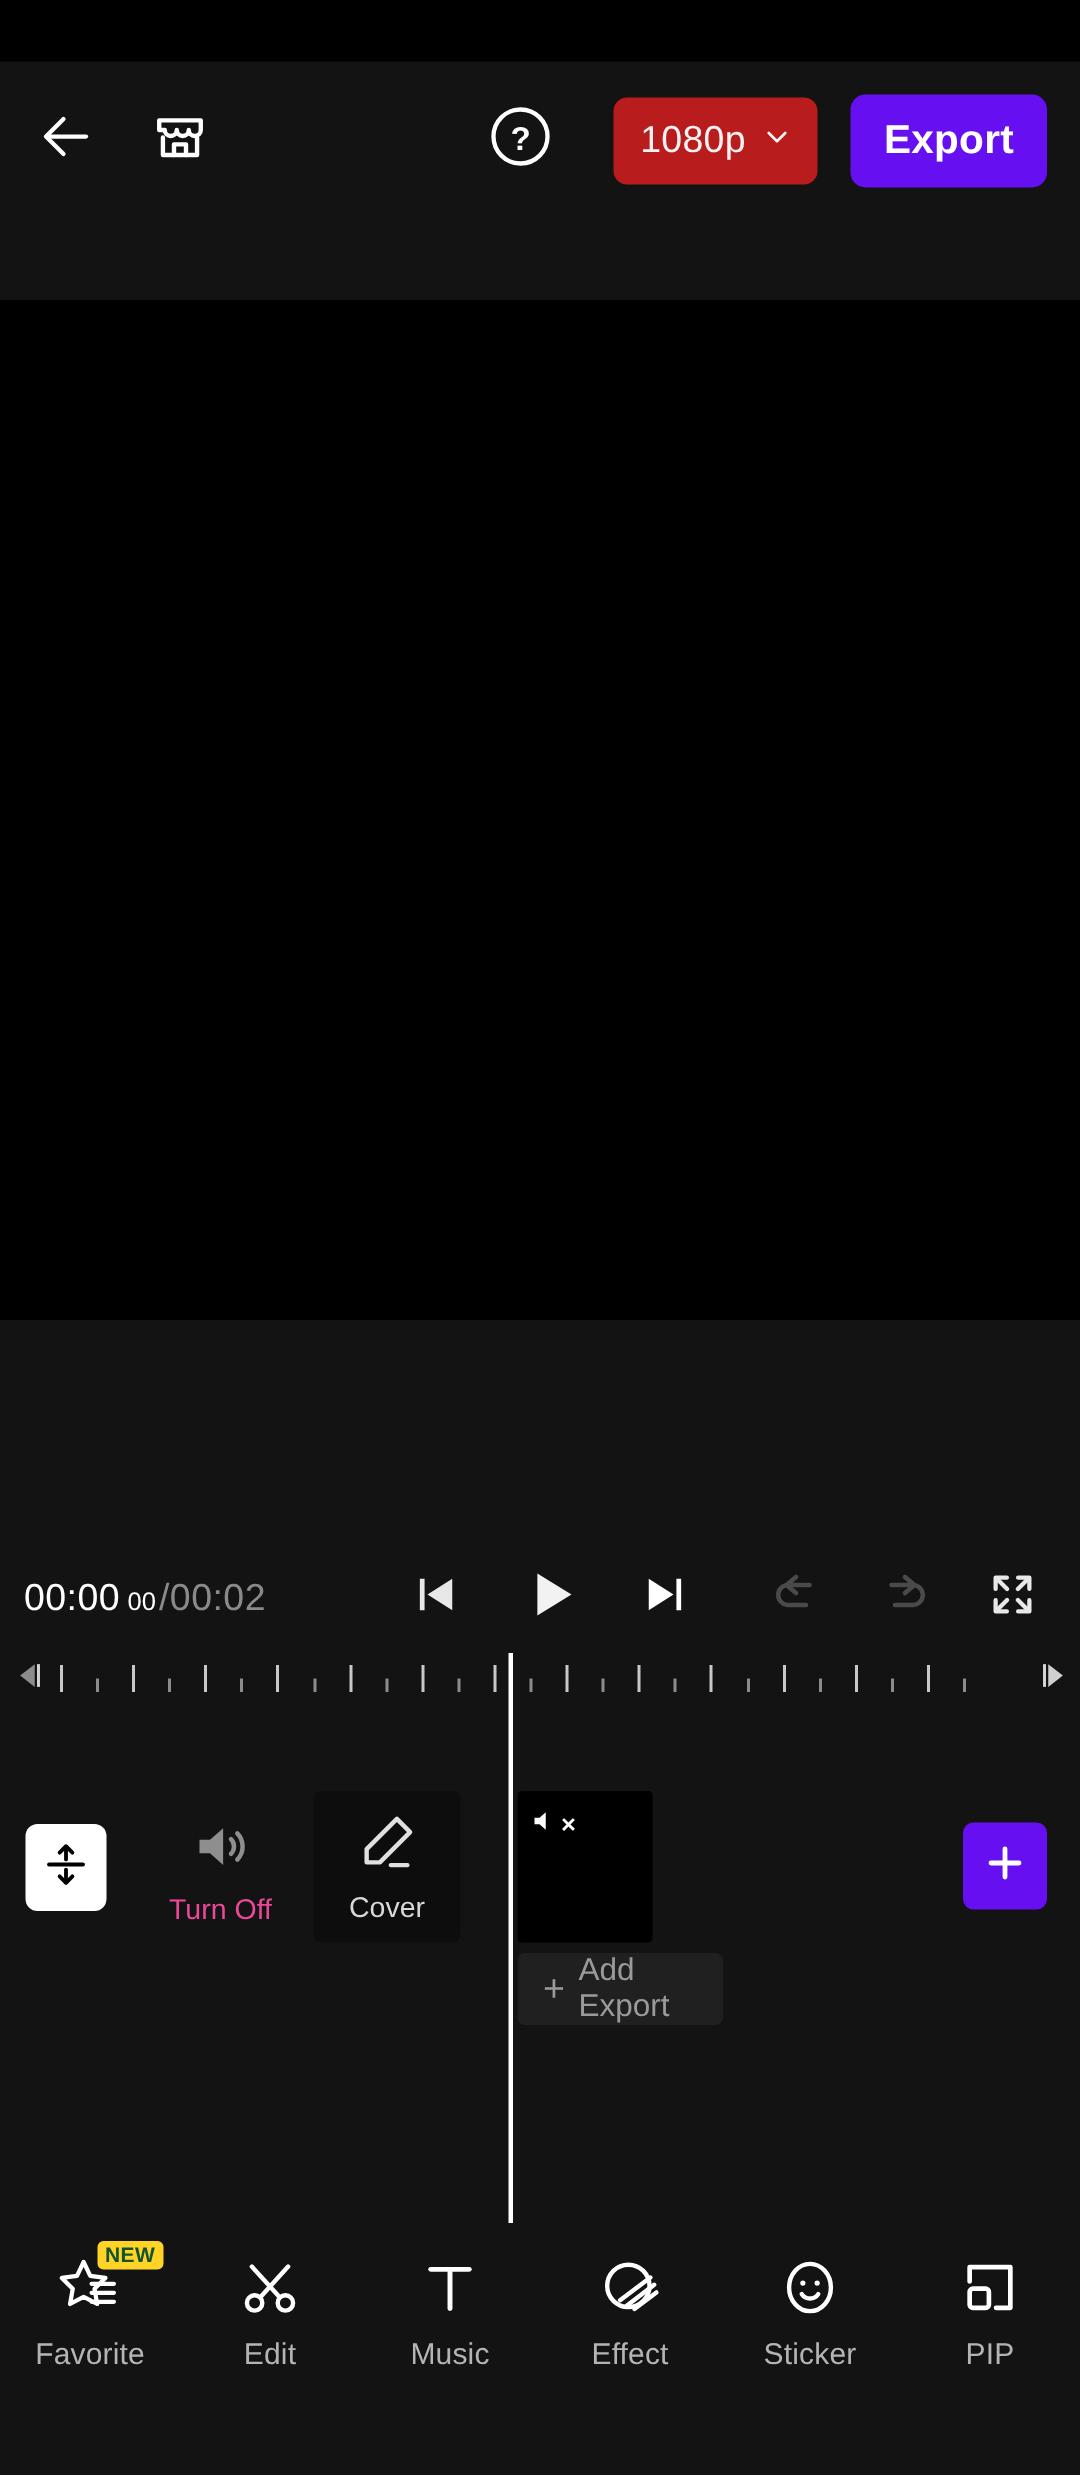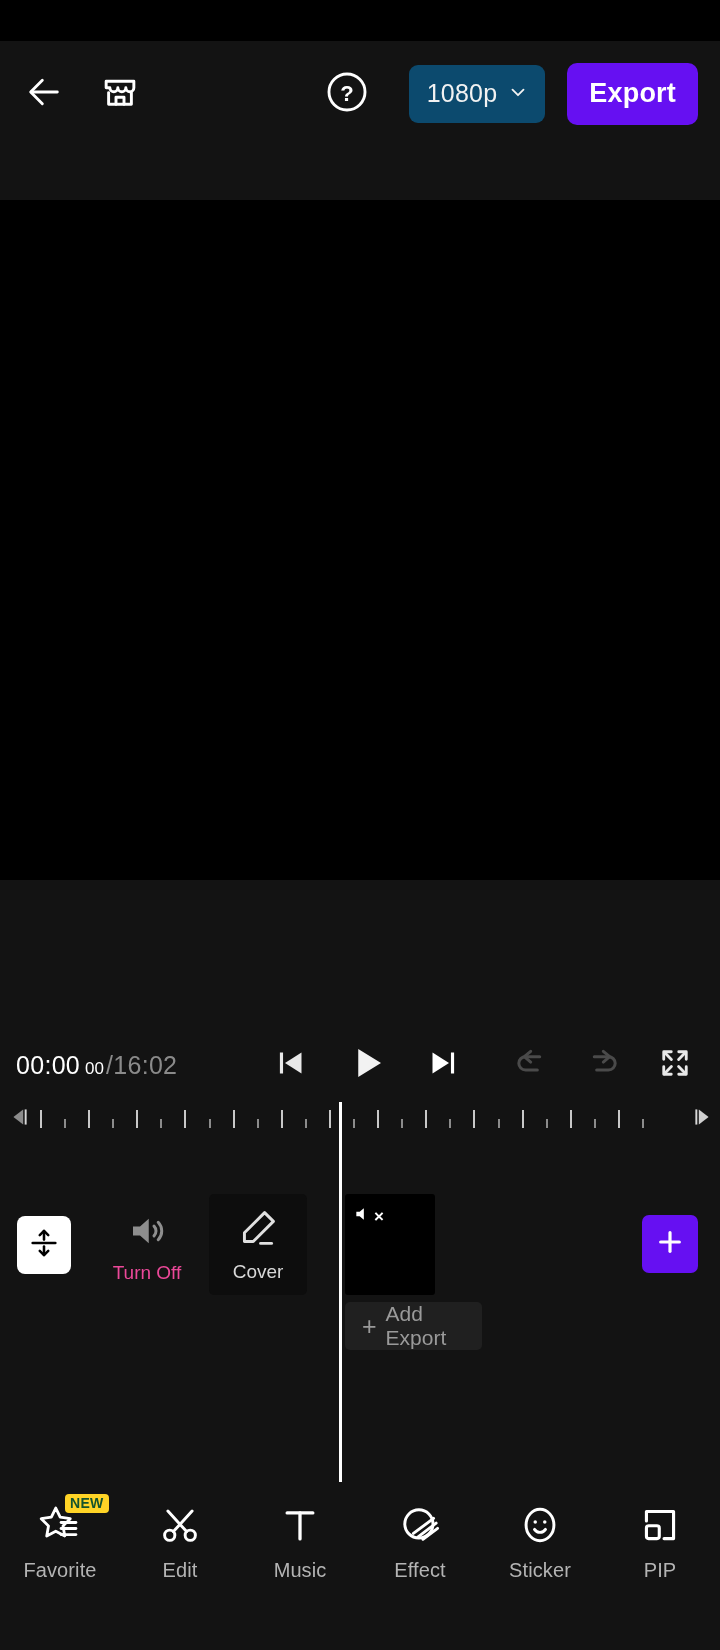"1080p" .res-chip { background: #0c4a6e -> #b91c1c }
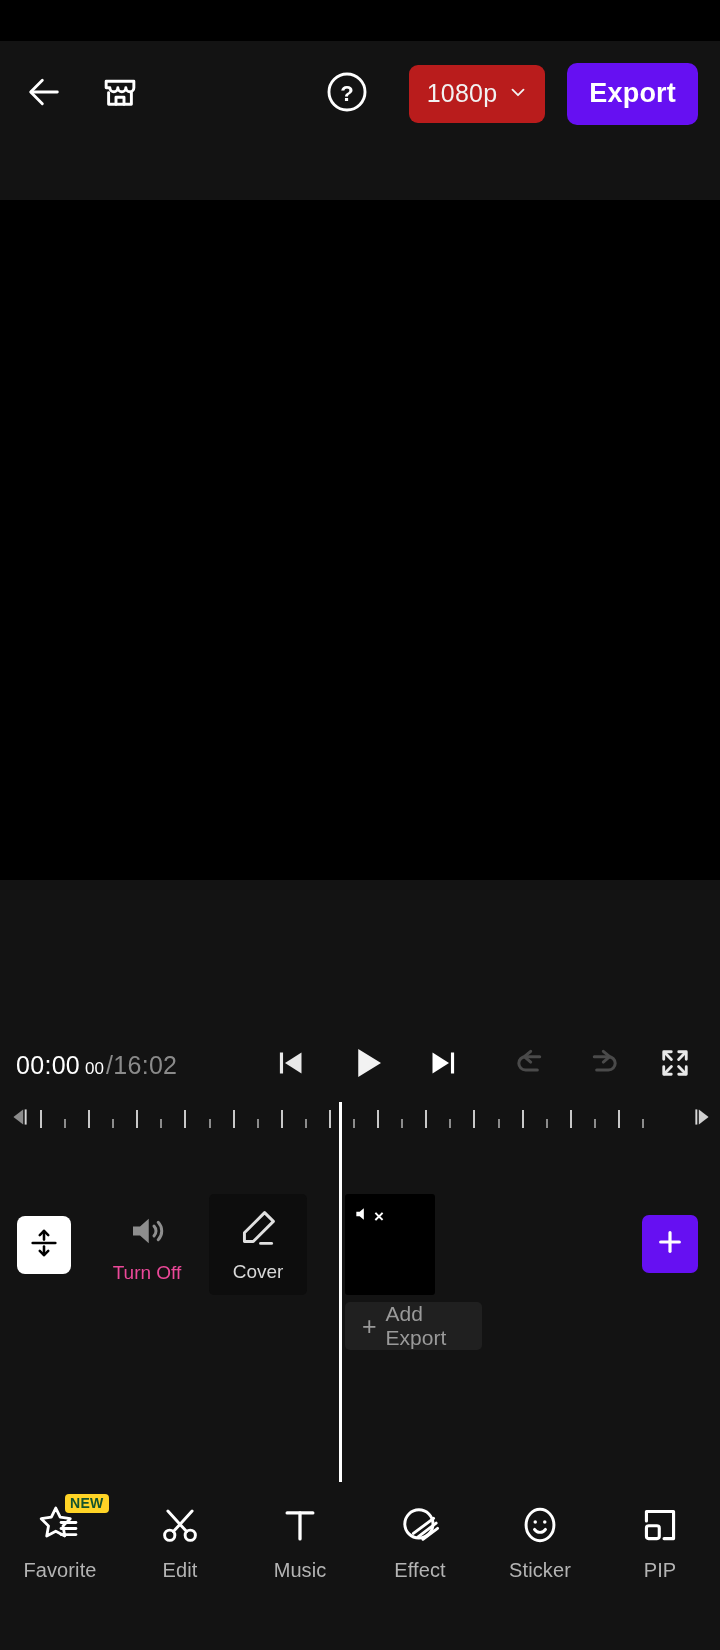"/16:02" span.tc-total { text: /16:02 -> /00:02 }
